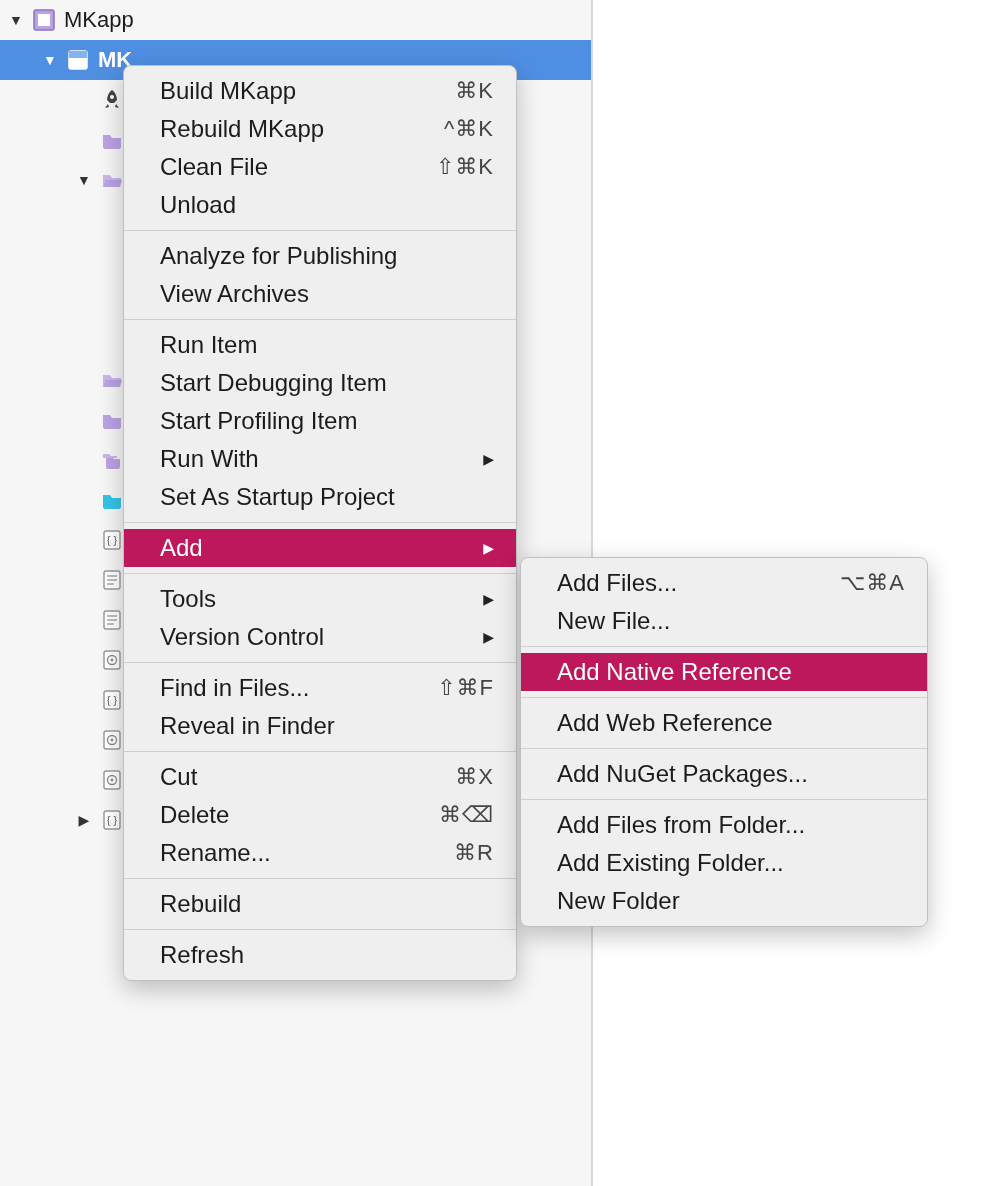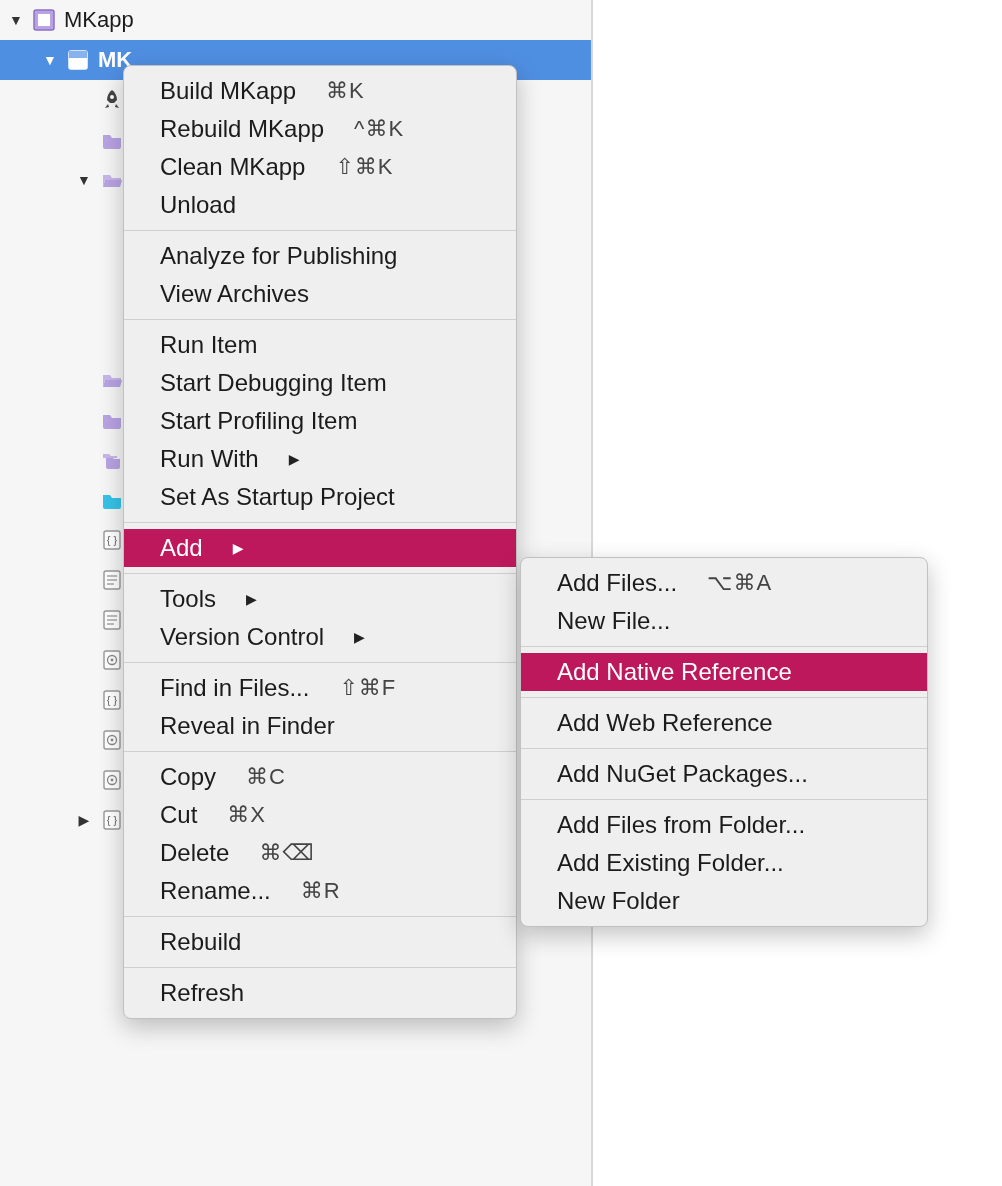"Build MKapp" .menu-item { justify-content: none -> space-between }
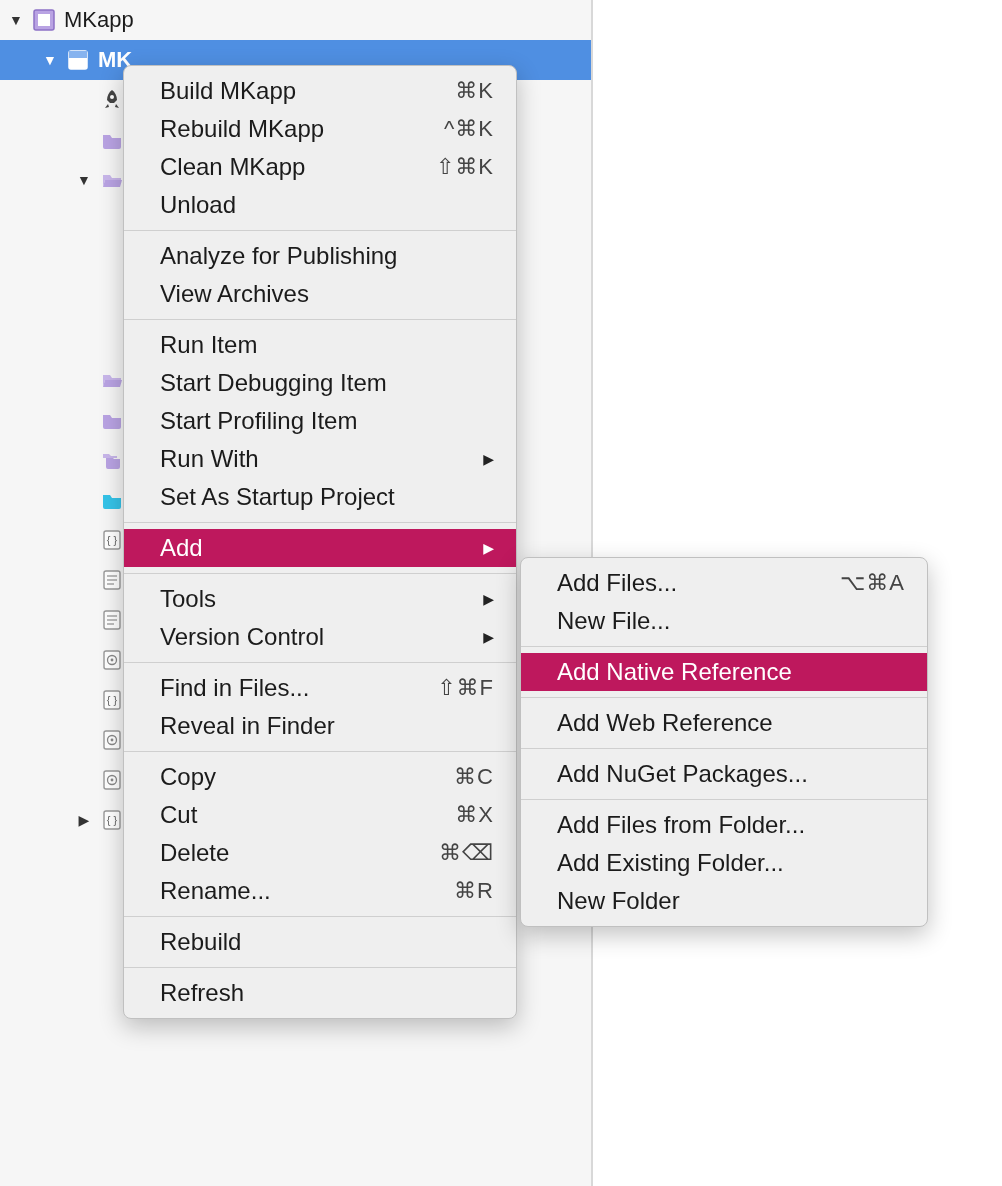"Clean MKapp" span { text: MKapp -> File }
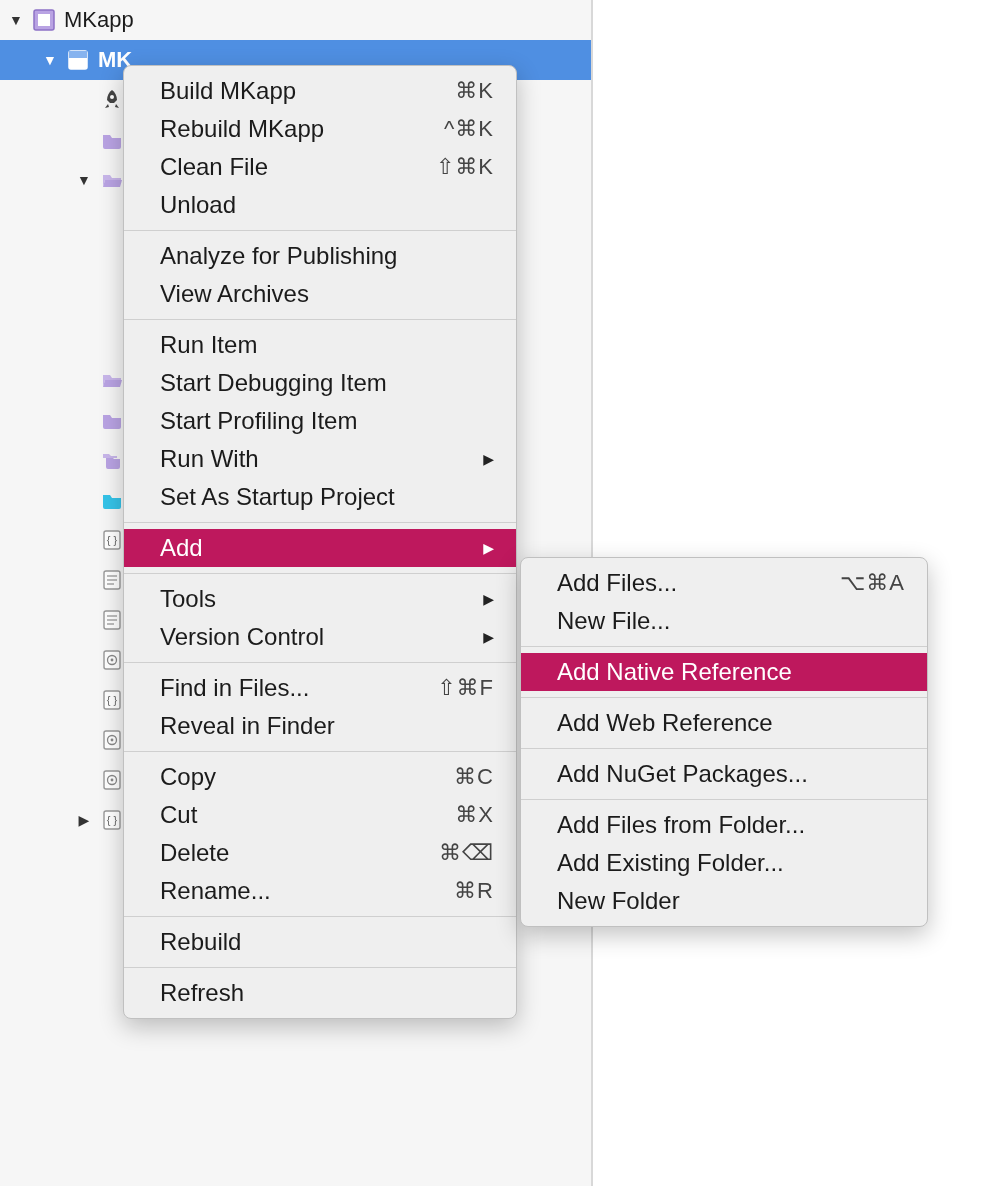"Copy" div.menu-item { html: <div> <span>Copy</span> <span>⌘C</span> </div> -> none }
